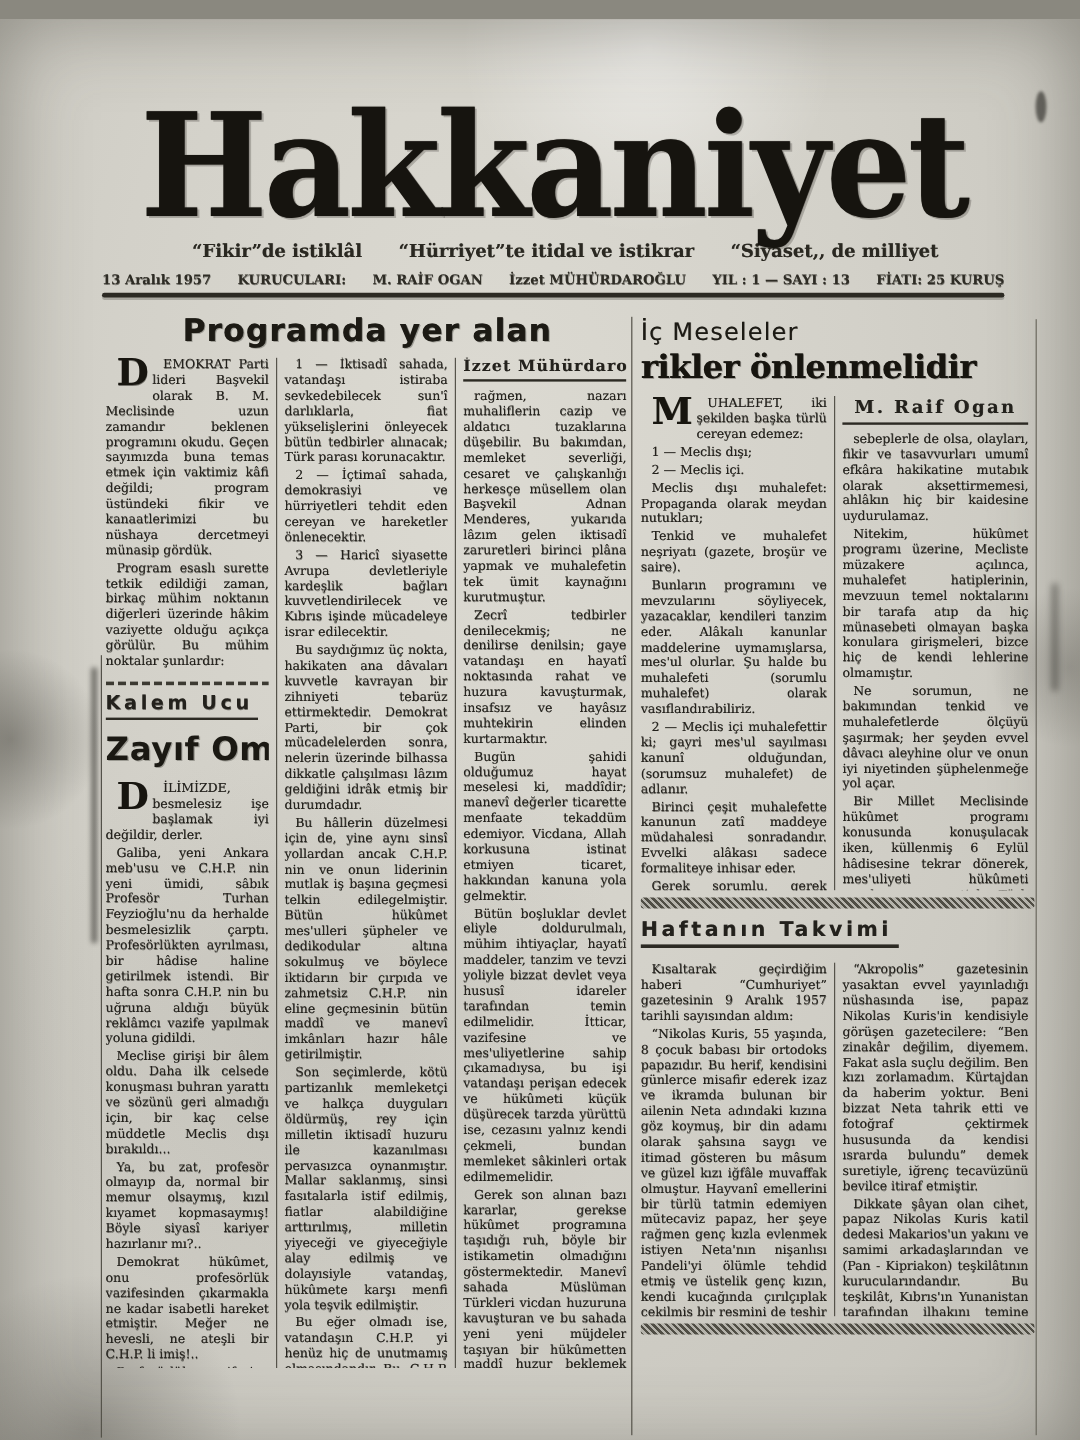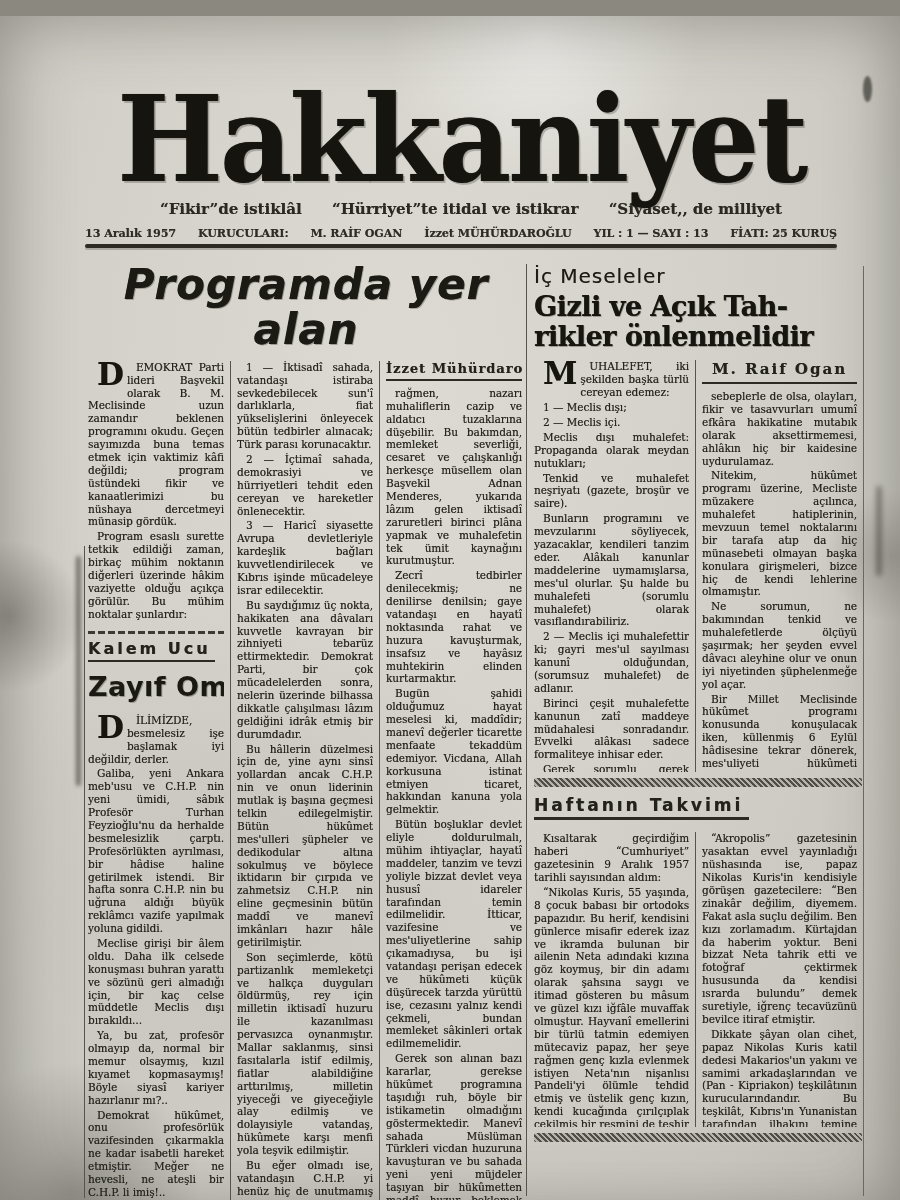"Programda yer alan" .main-headline .l1 { font-size: 42px -> 26px; font-style: italic -> none }
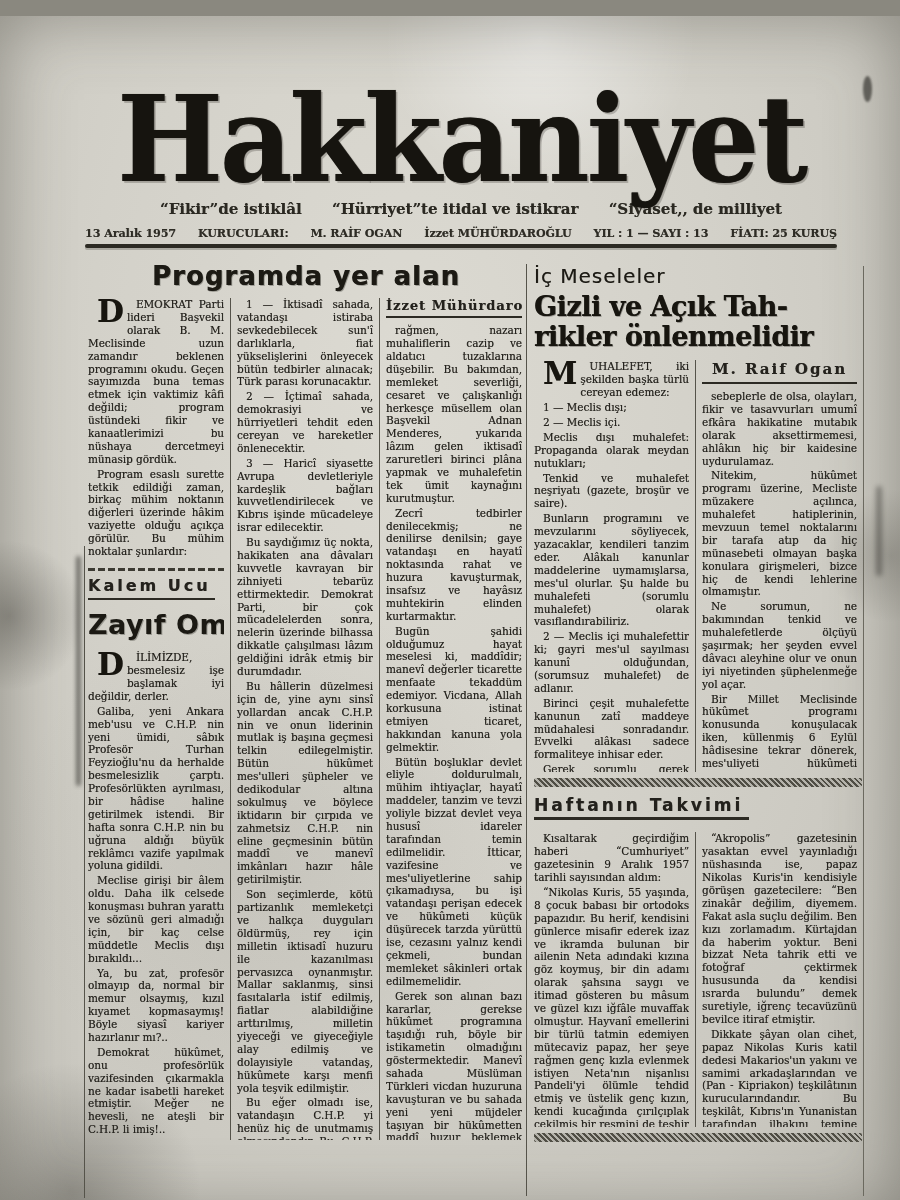"Gizli ve Açık Tah-" span { html: <span>Gizli ve Açık Tah-</span> -> none }
